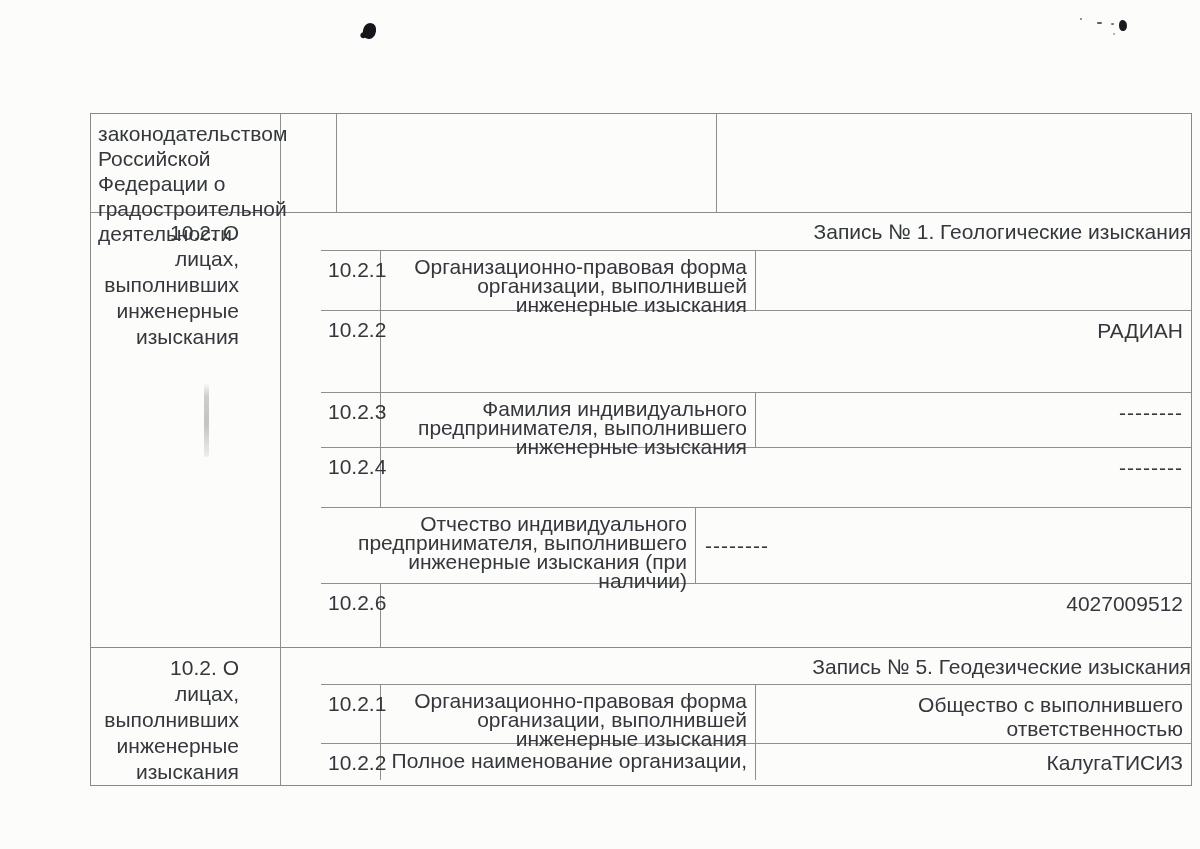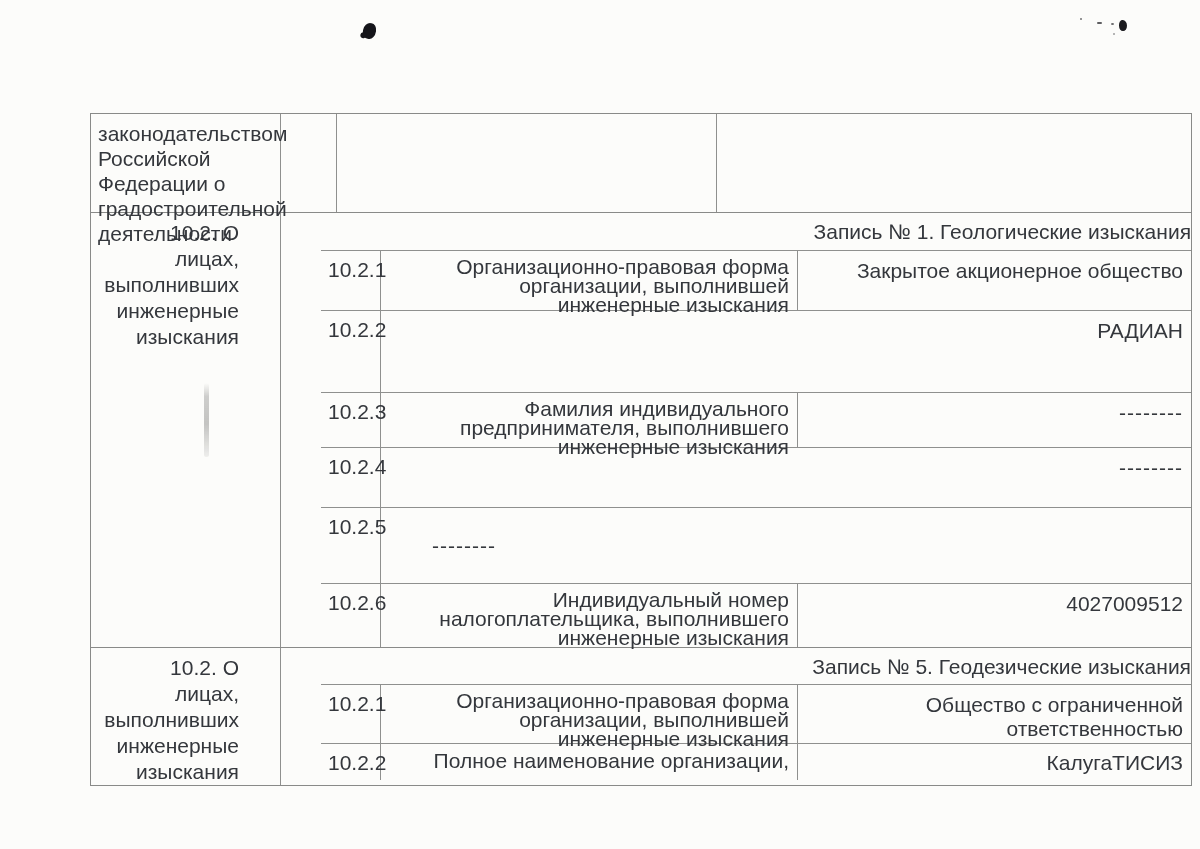"10.2.1" .drow { gap: 42px -> none }
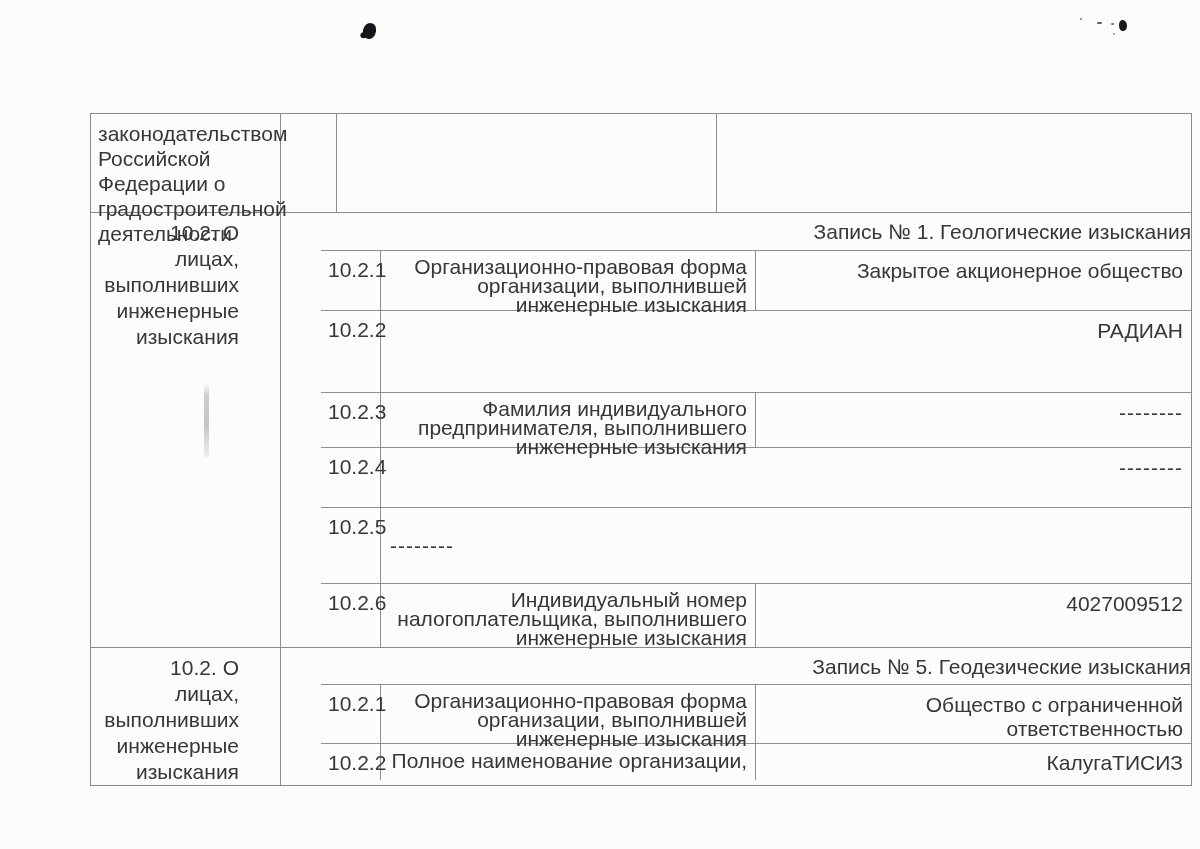"Закрытое акционерное общество" div.val { html: <div>Закрытое акционерное общество</div> -> none }
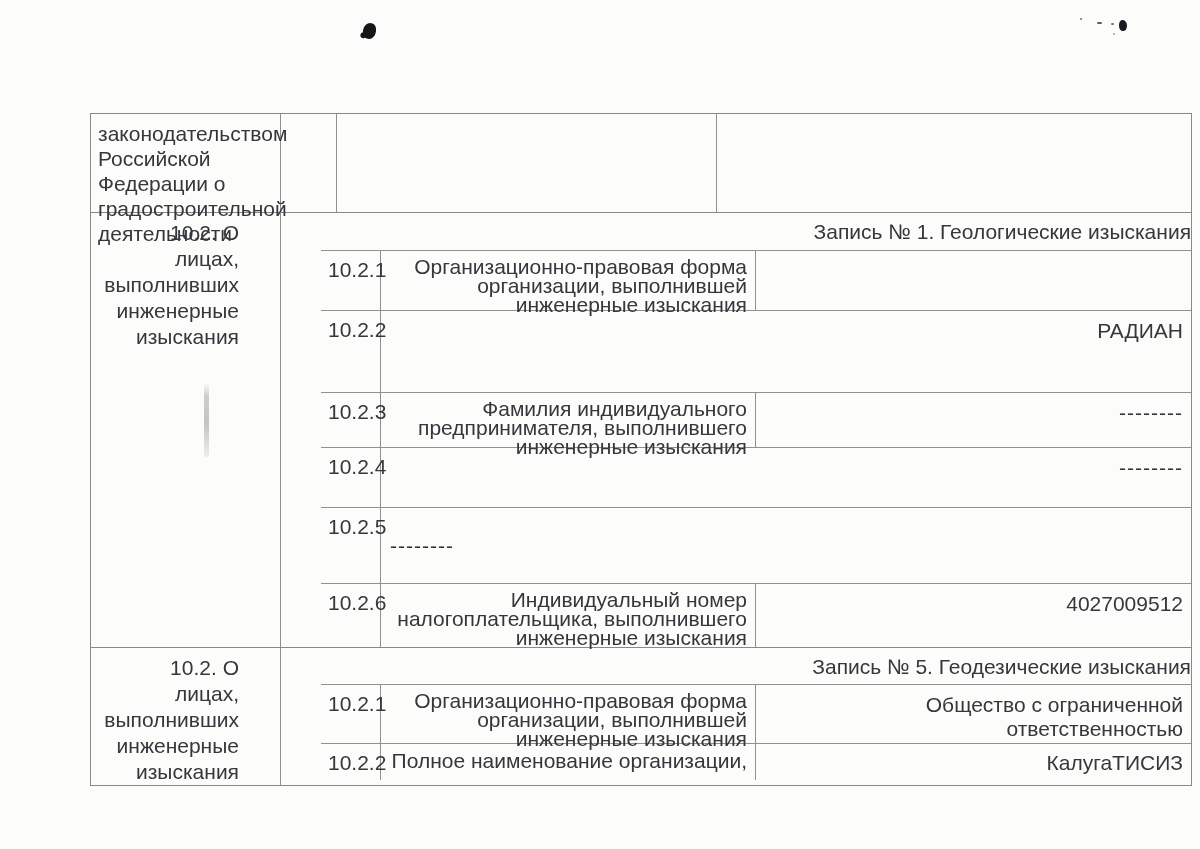"10.2.5" div.num { html: <div>10.2.5</div> -> none }
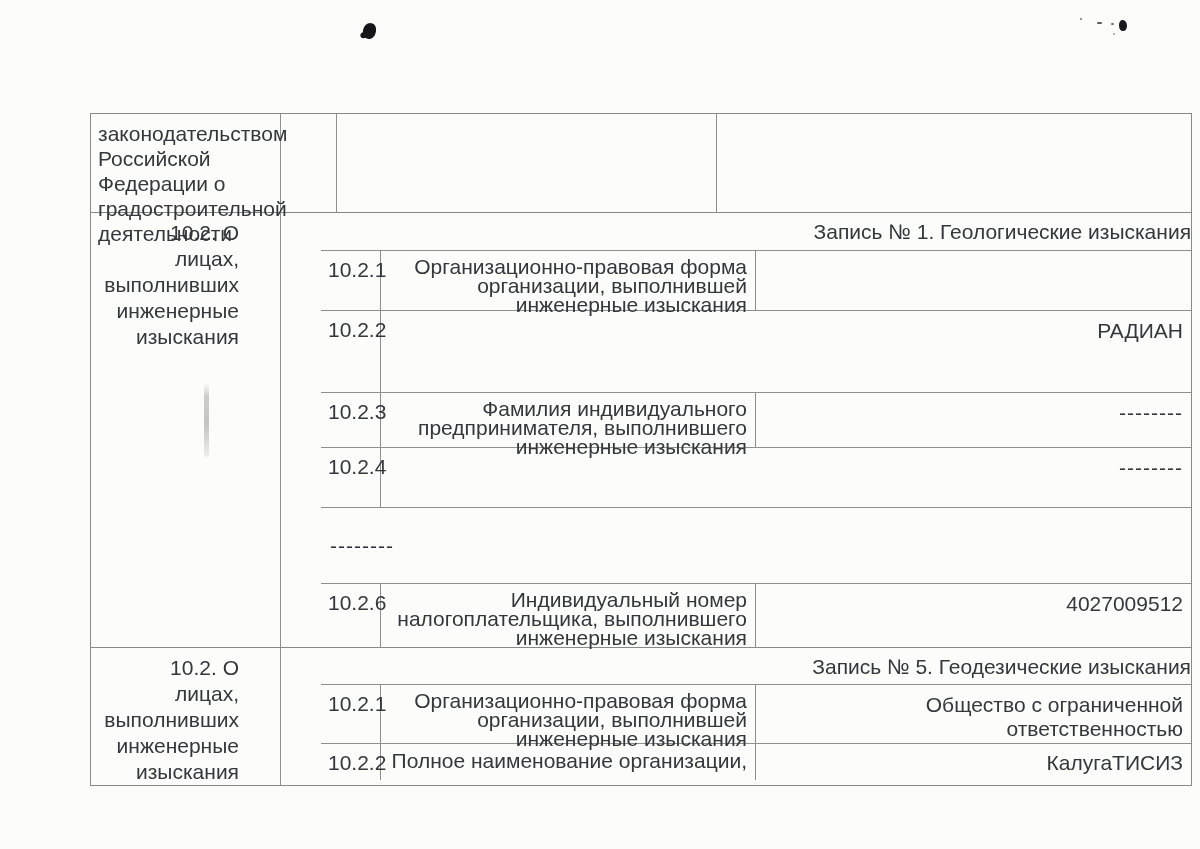"Отчество индивидуального" div.lbl { html: none -> <div>Отчество индивидуального предпринимателя, выполнившего инженерные изыскания (при наличии)</div> }
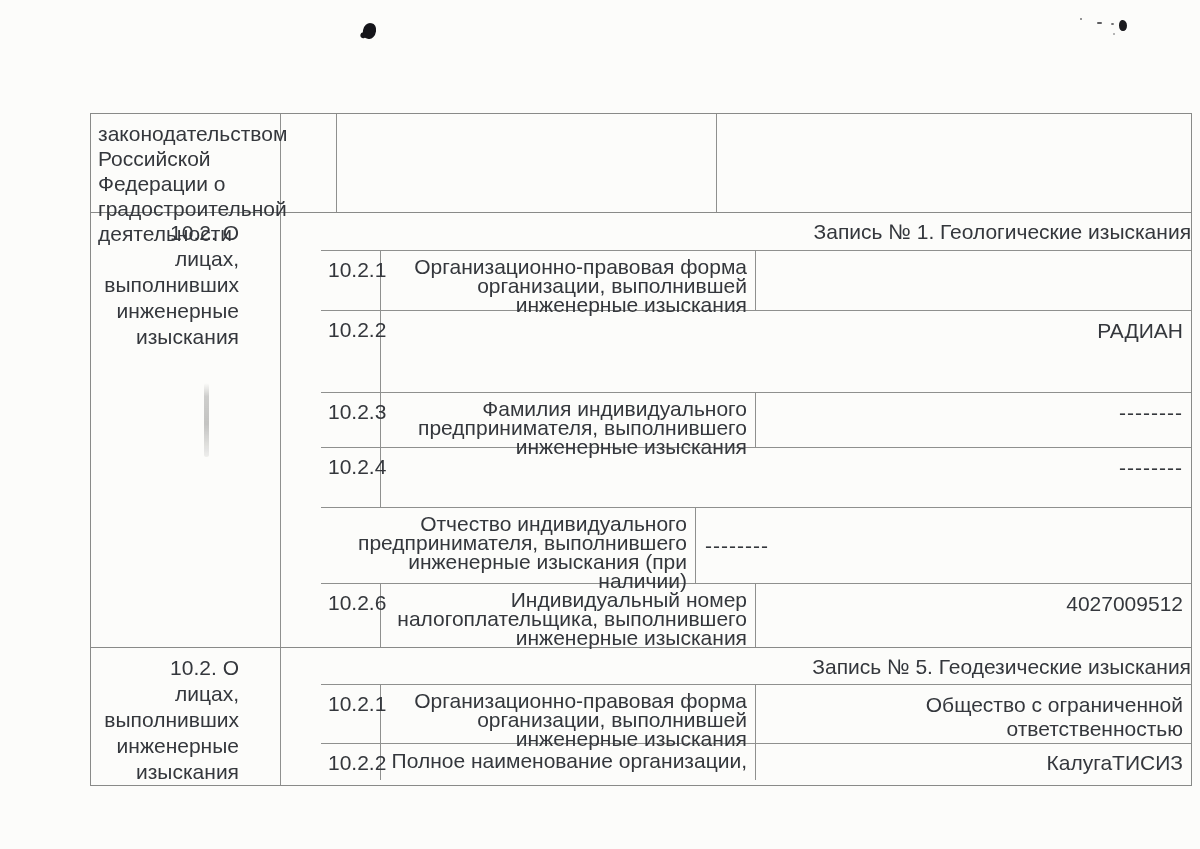"Индивидуальный номер налогоплательщика," div.lbl { html: <div>Индивидуальный номер налогоплательщика, выполнившего инженерные изыскания</div> -> none }
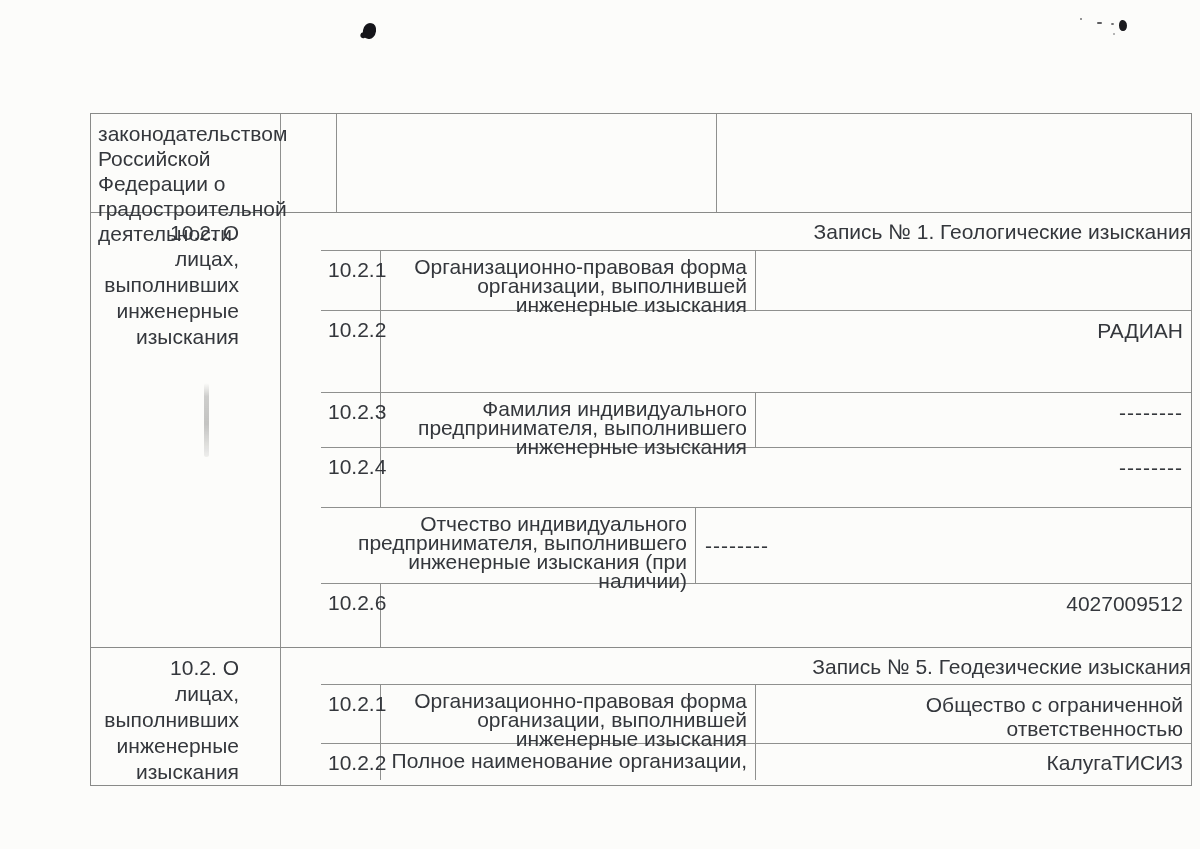"Общество с ограниченной ответственностью" div.val { text: ограниченной -> выполнившего }
